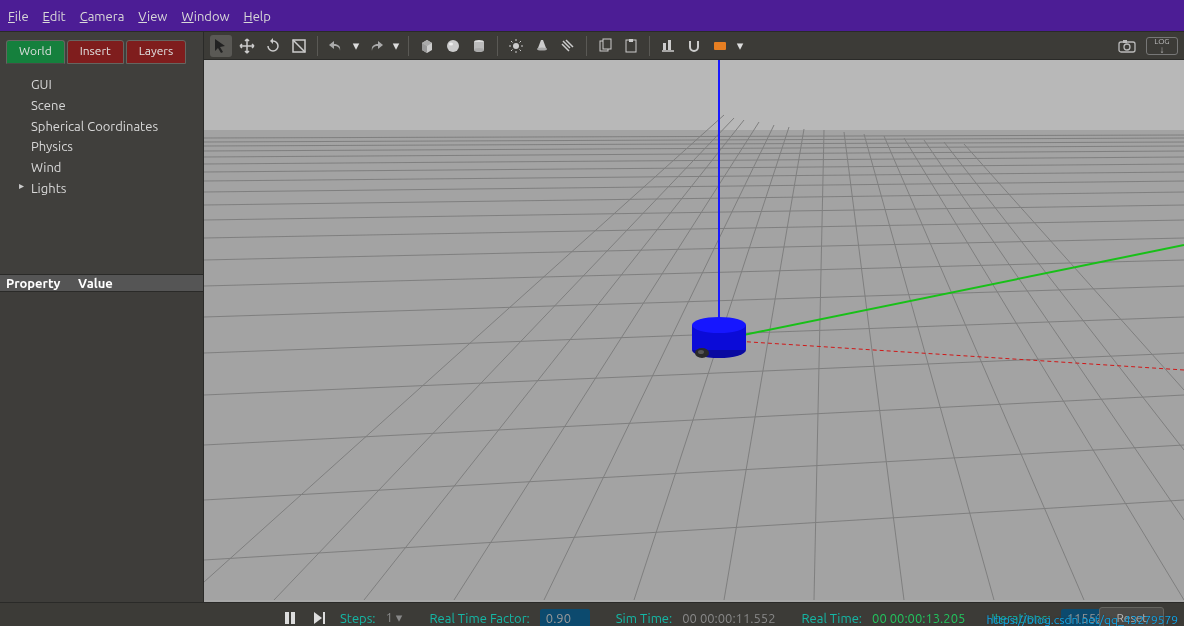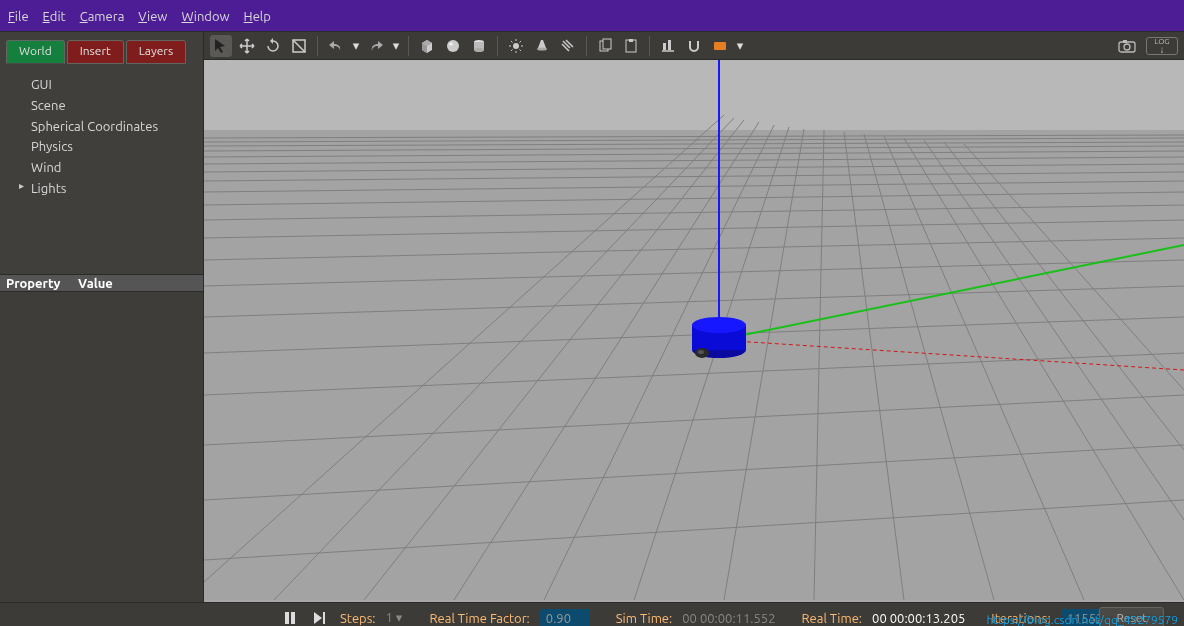"Steps:" .status .lbl { color: #fdba74 -> #14b8a6 }
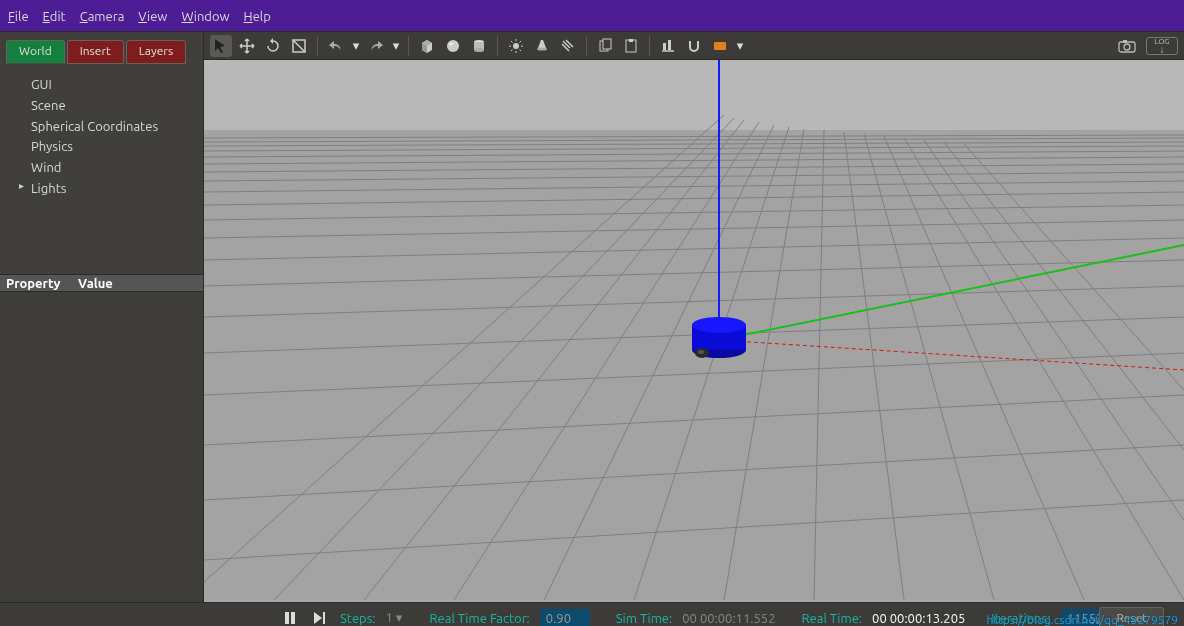"00 00:00:13.205" span.val { color: #ffffff -> #22c55e }
